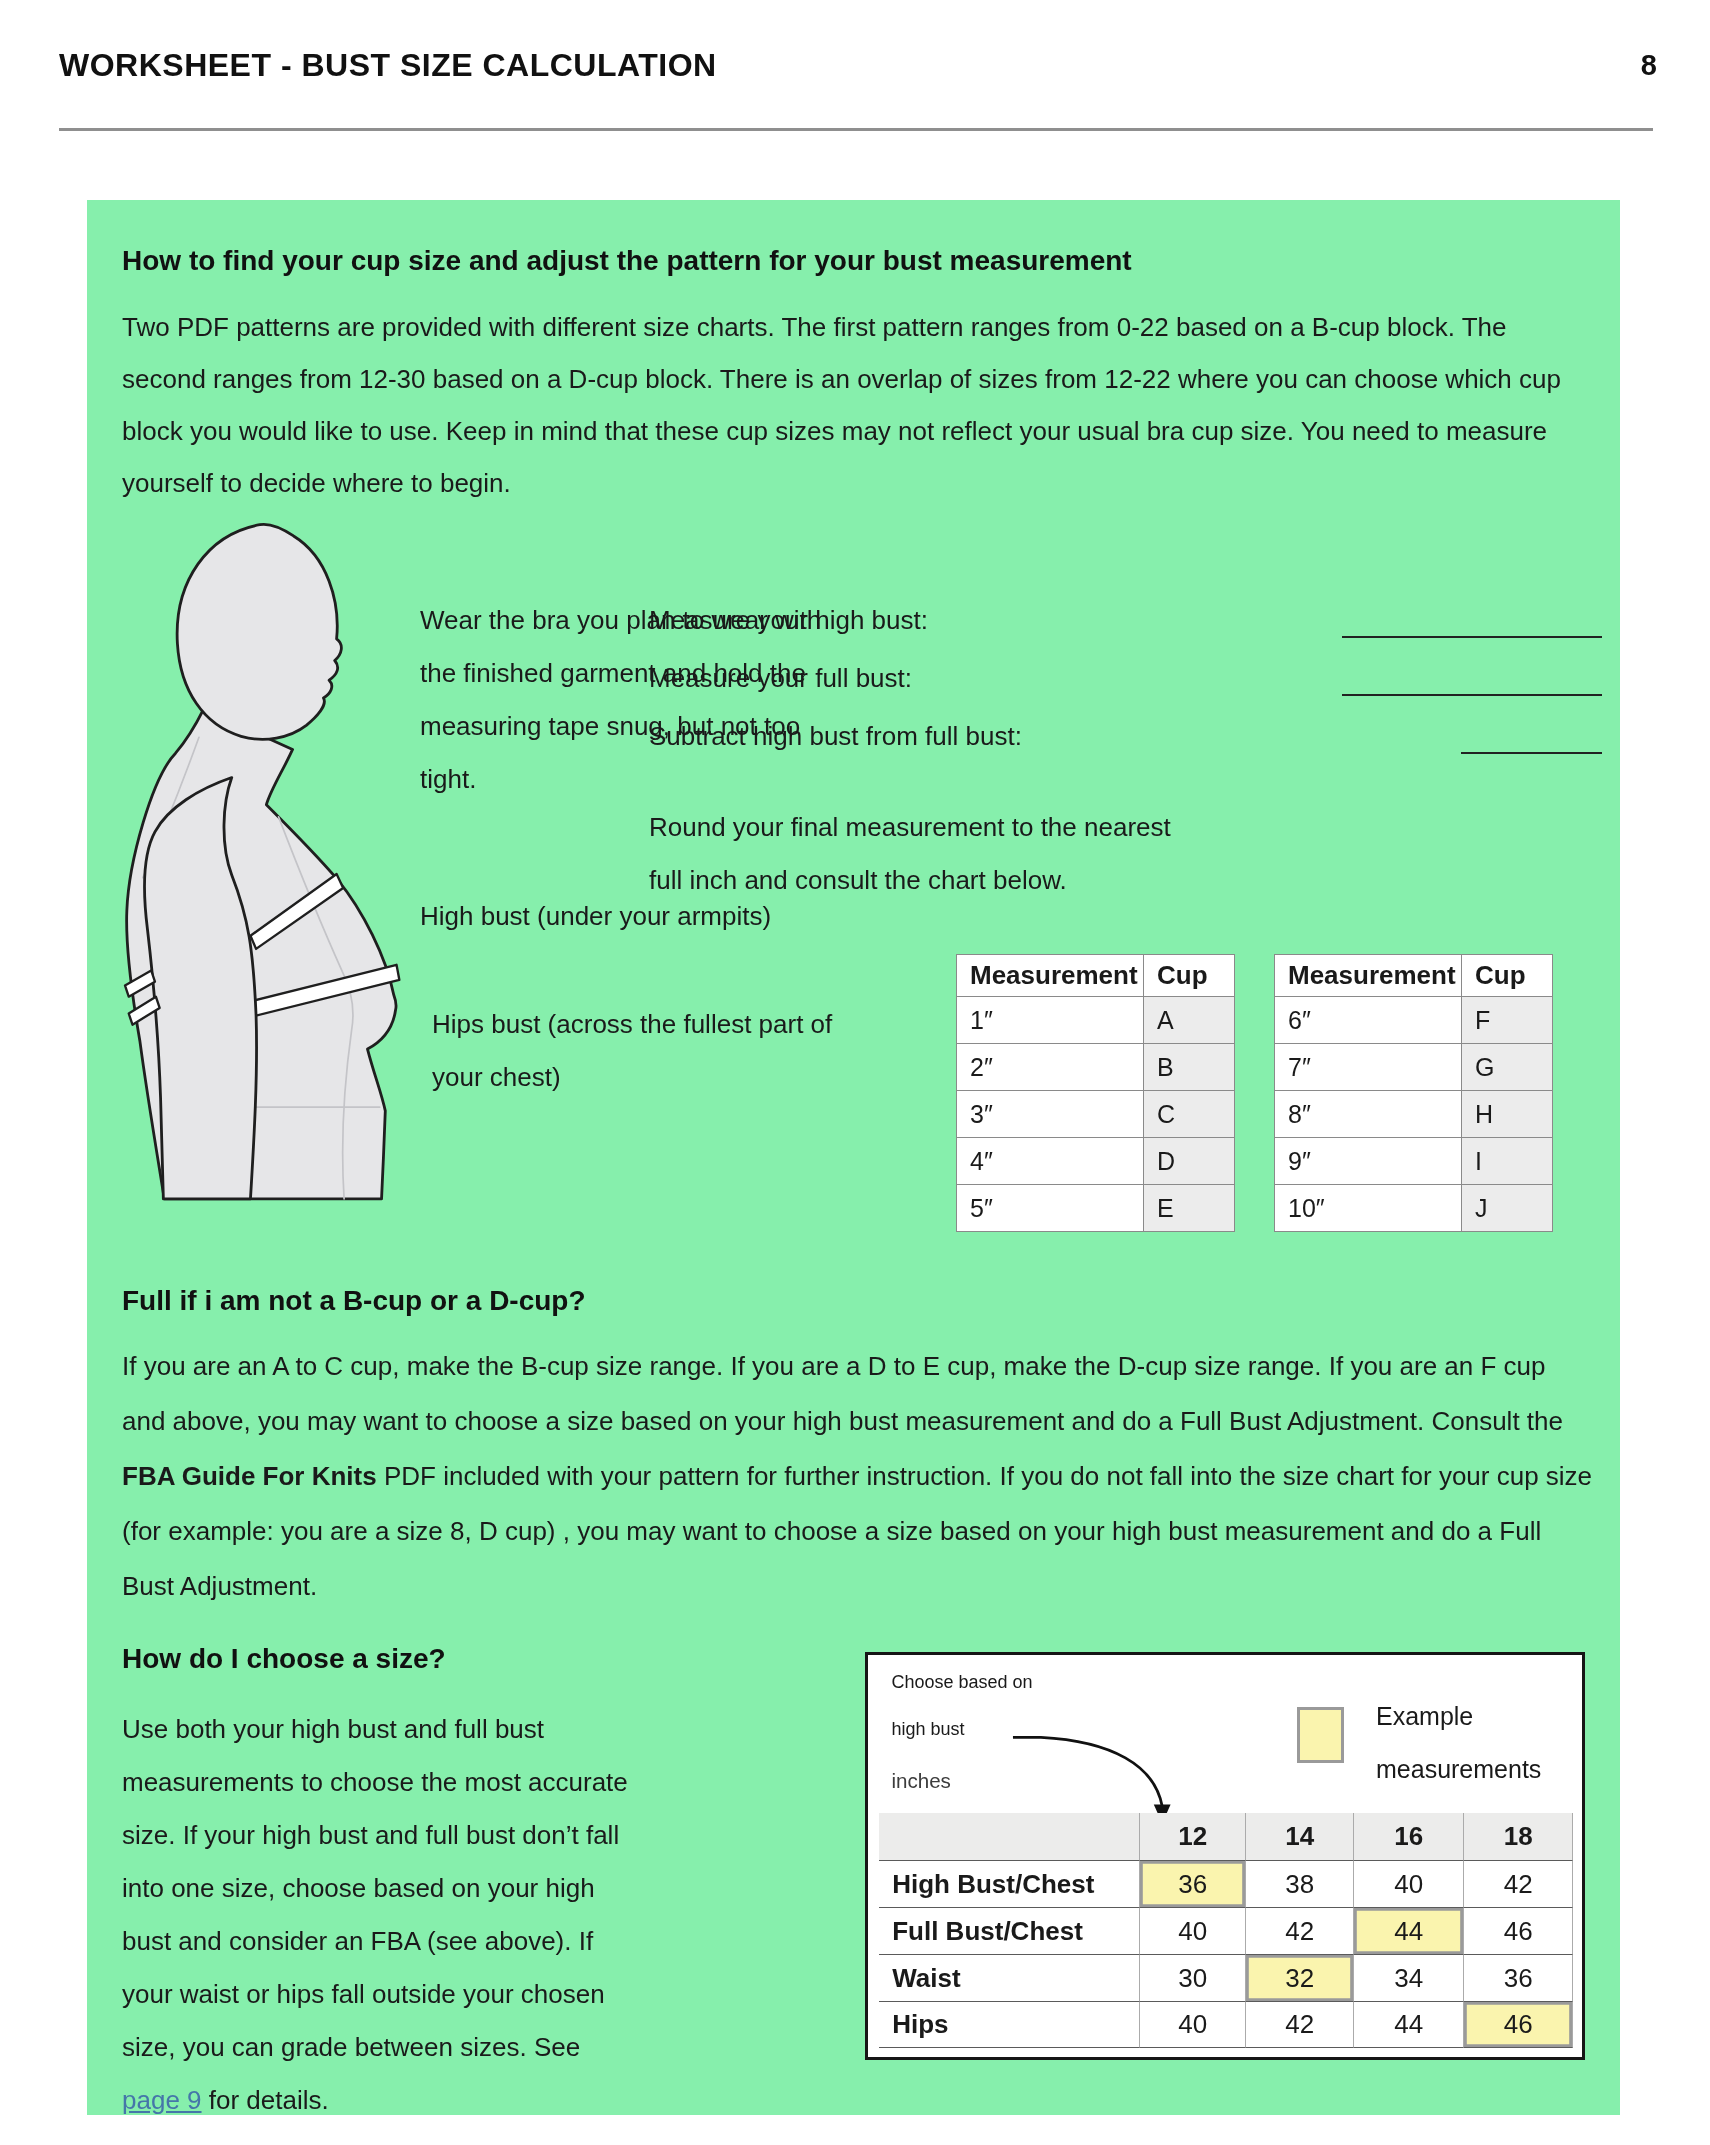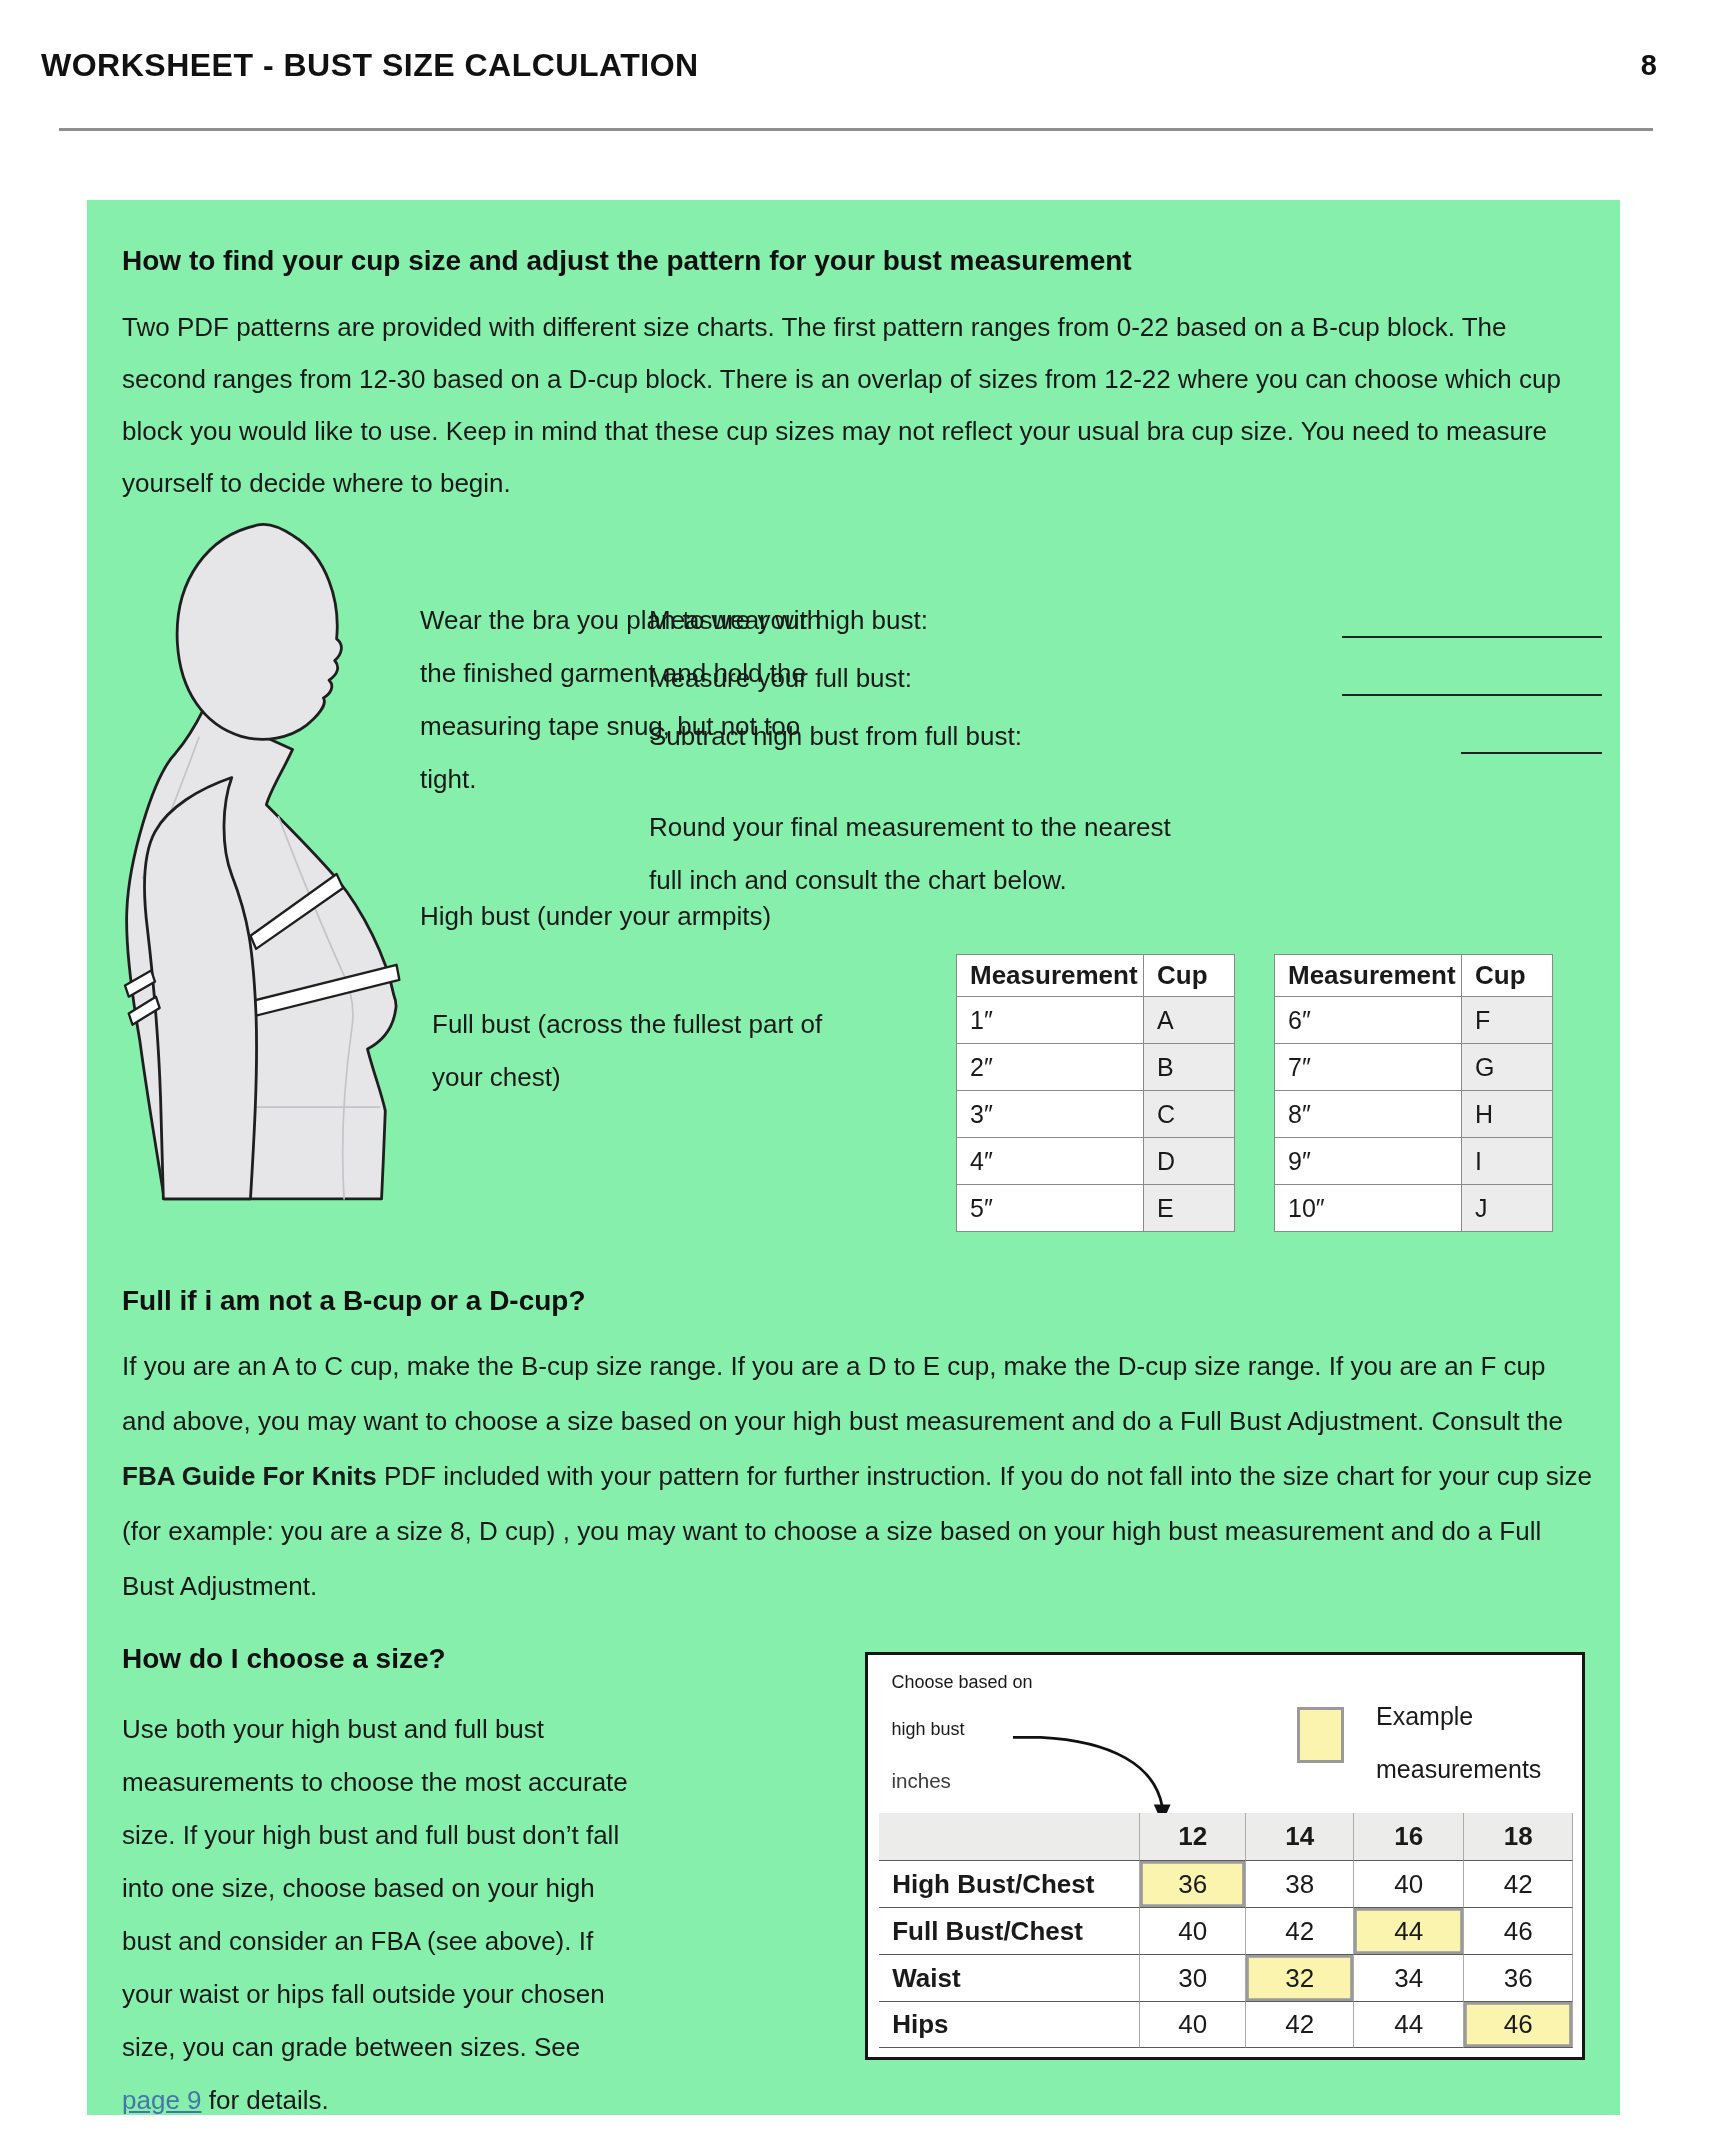"WORKSHEET - BUST SIZE CALCULATION" .doc-title { left: 41px -> 59px }
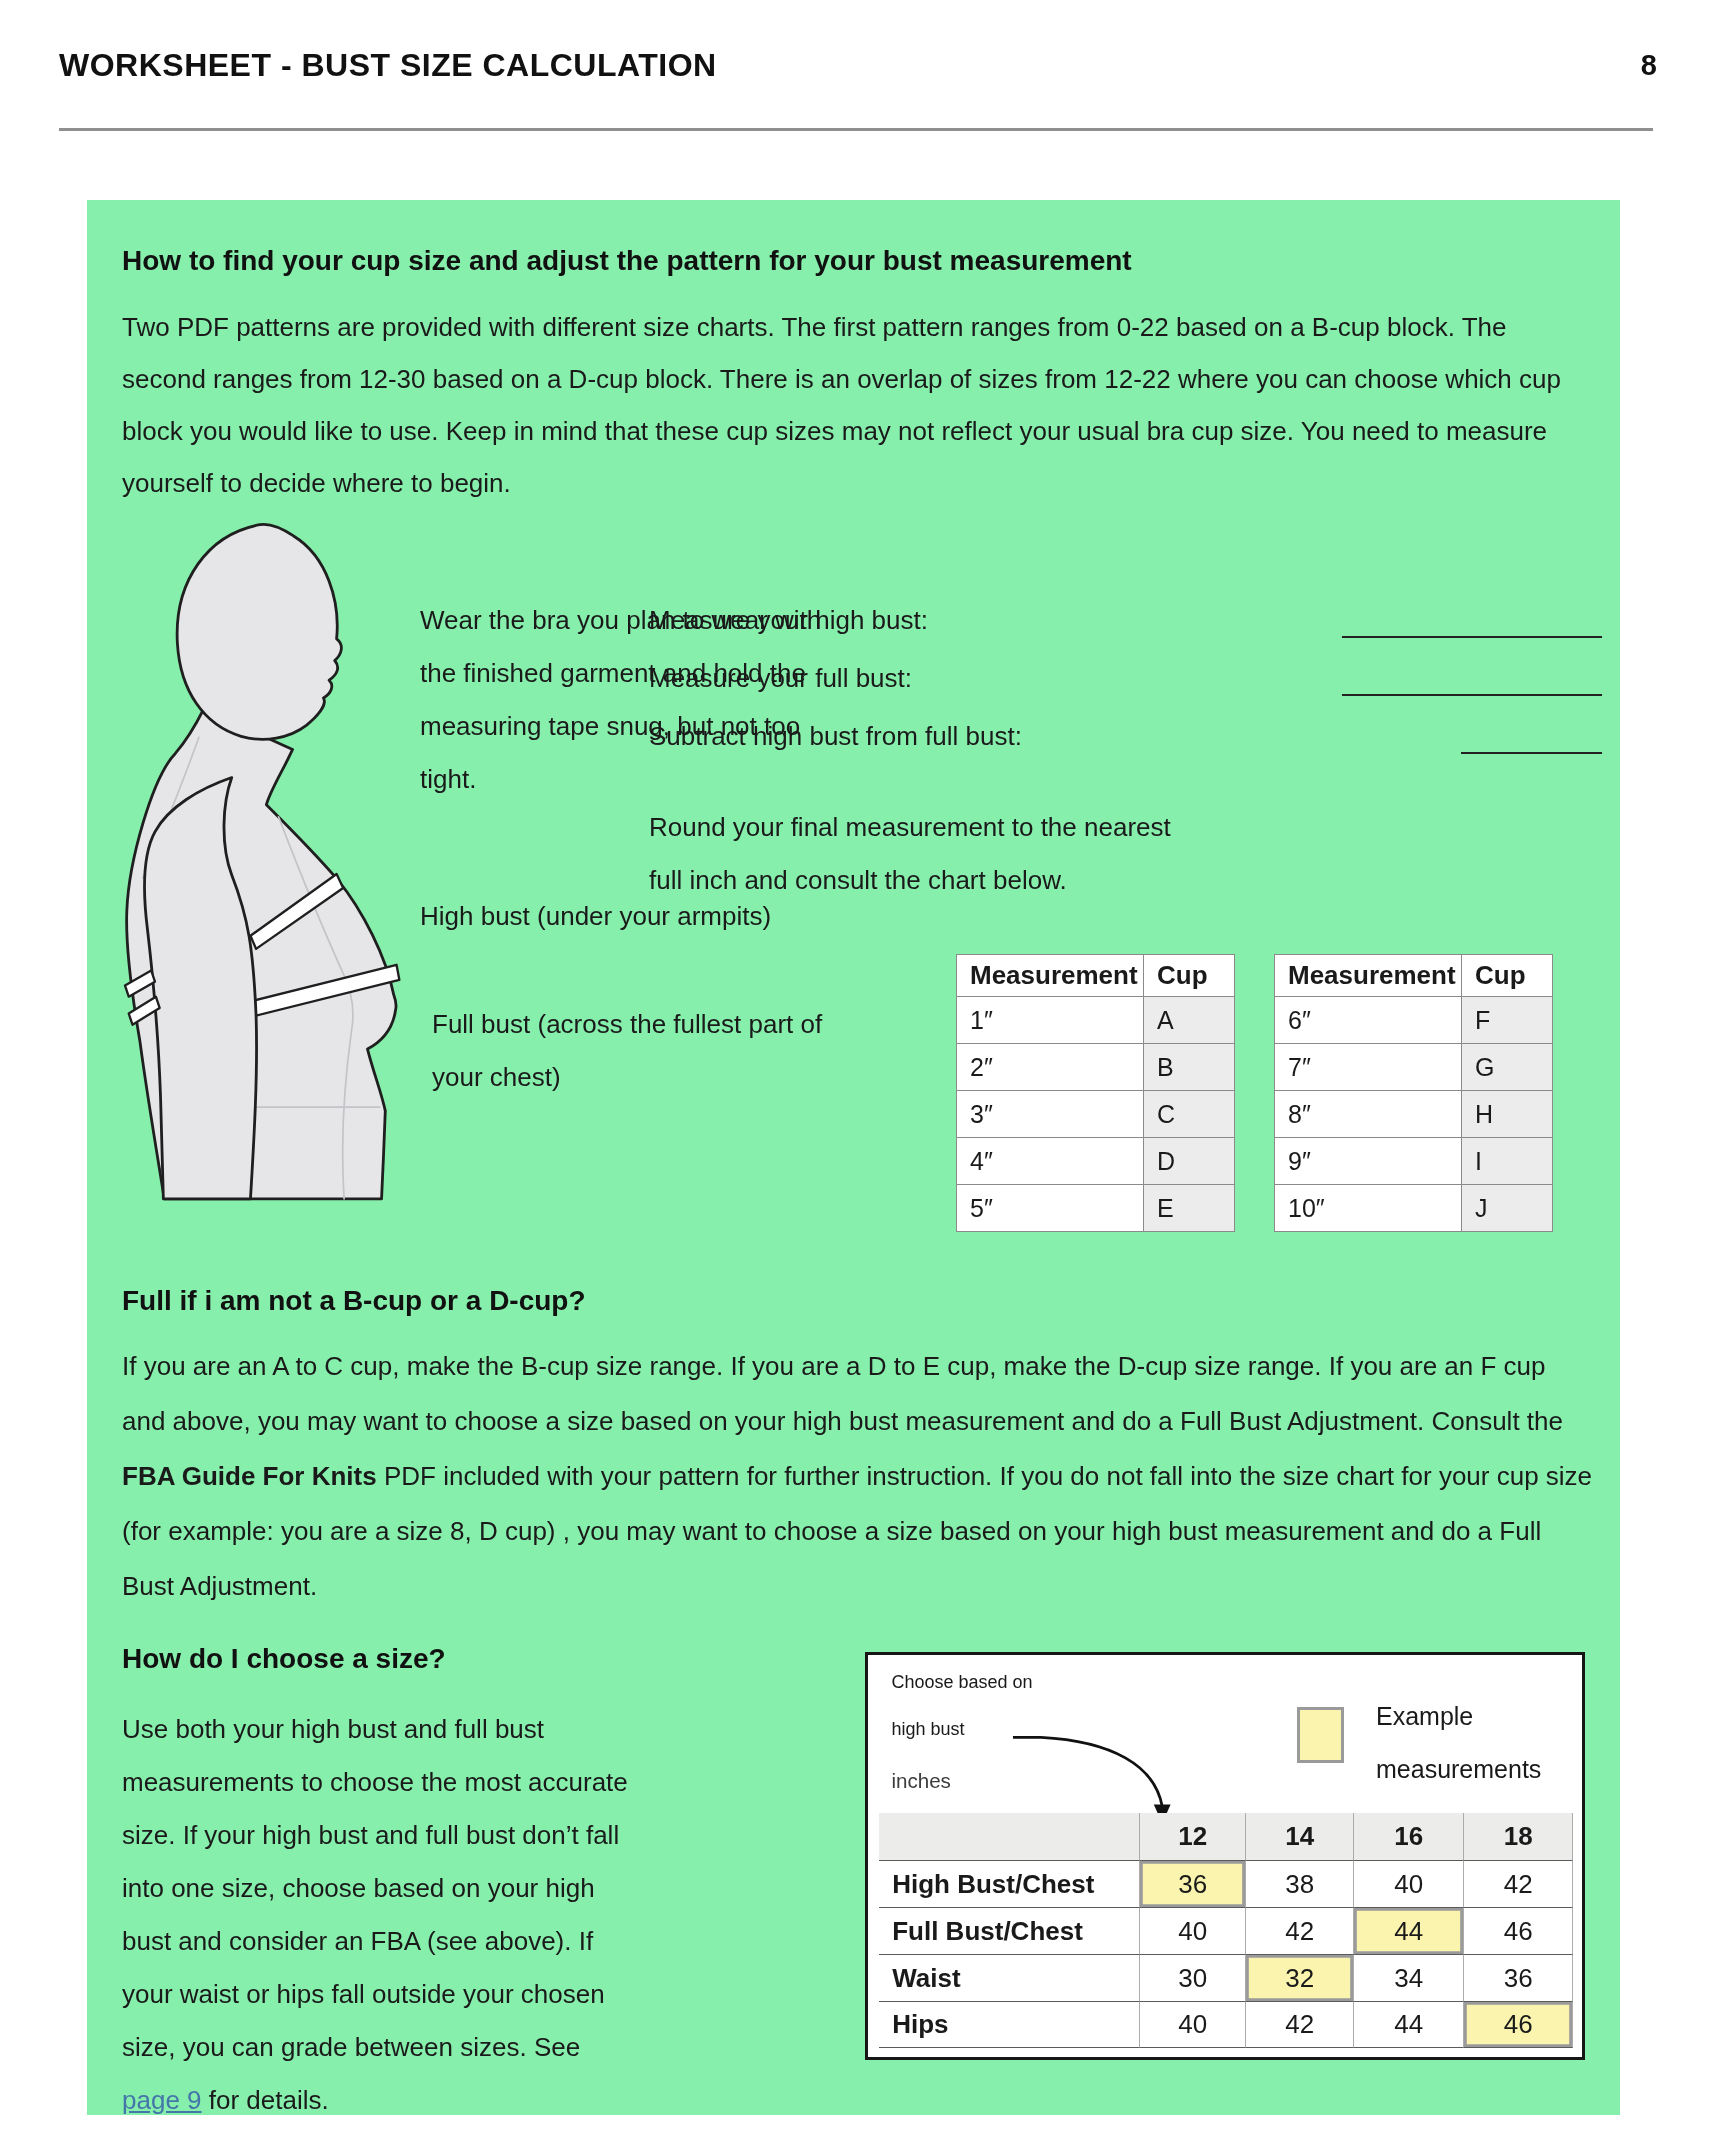"Full bust (across the fullest" div.body-text { text: Full -> Hips }
